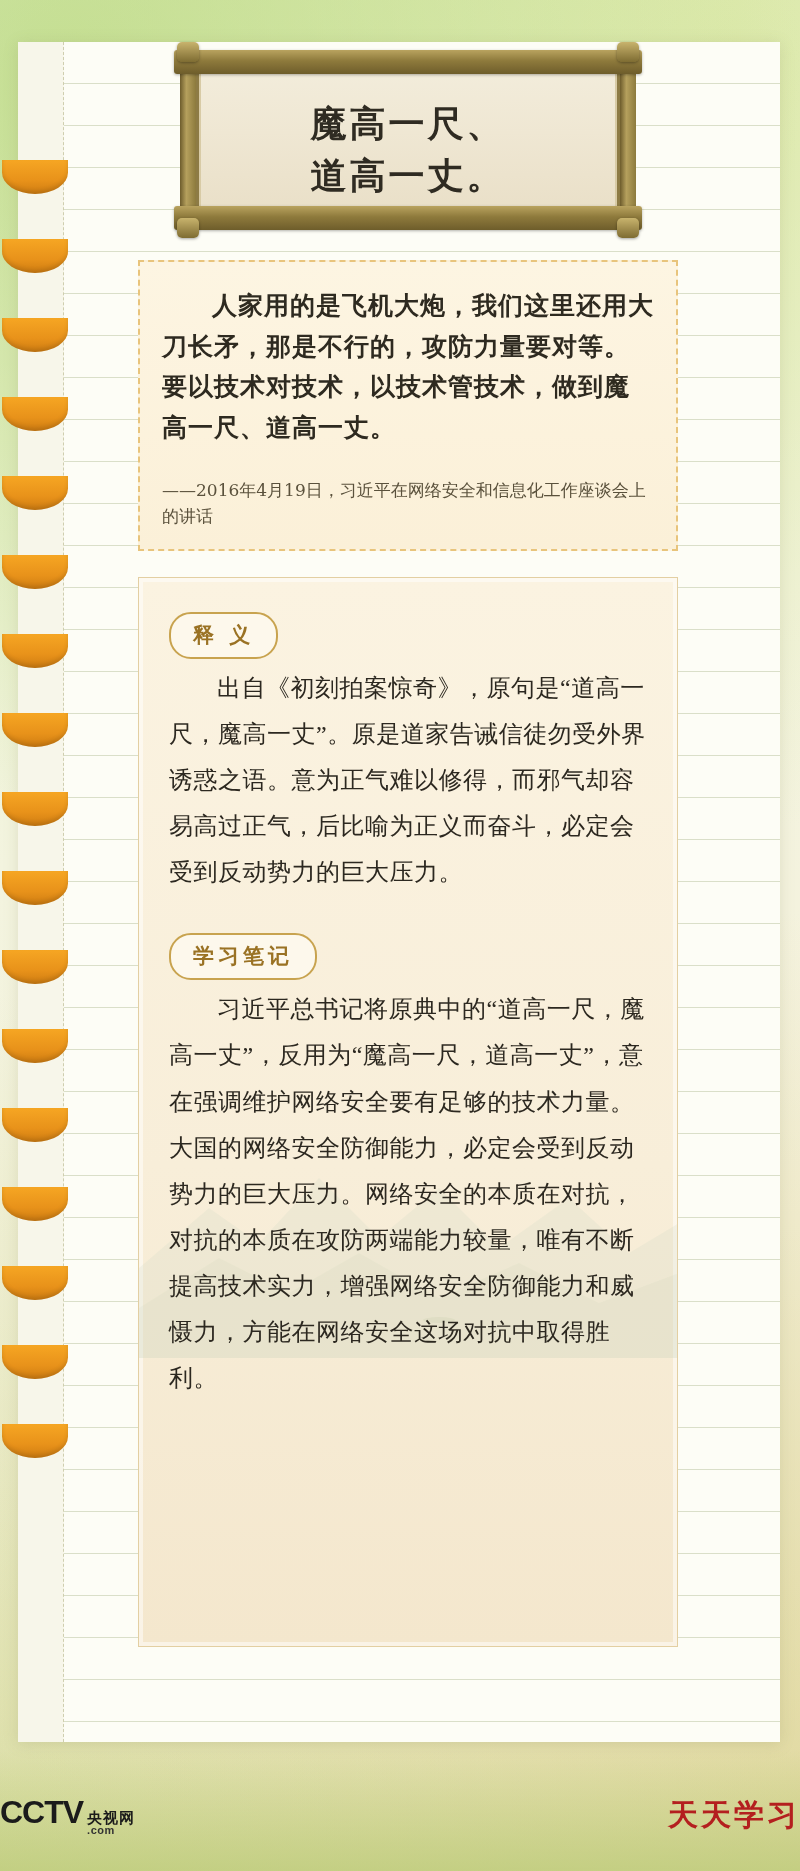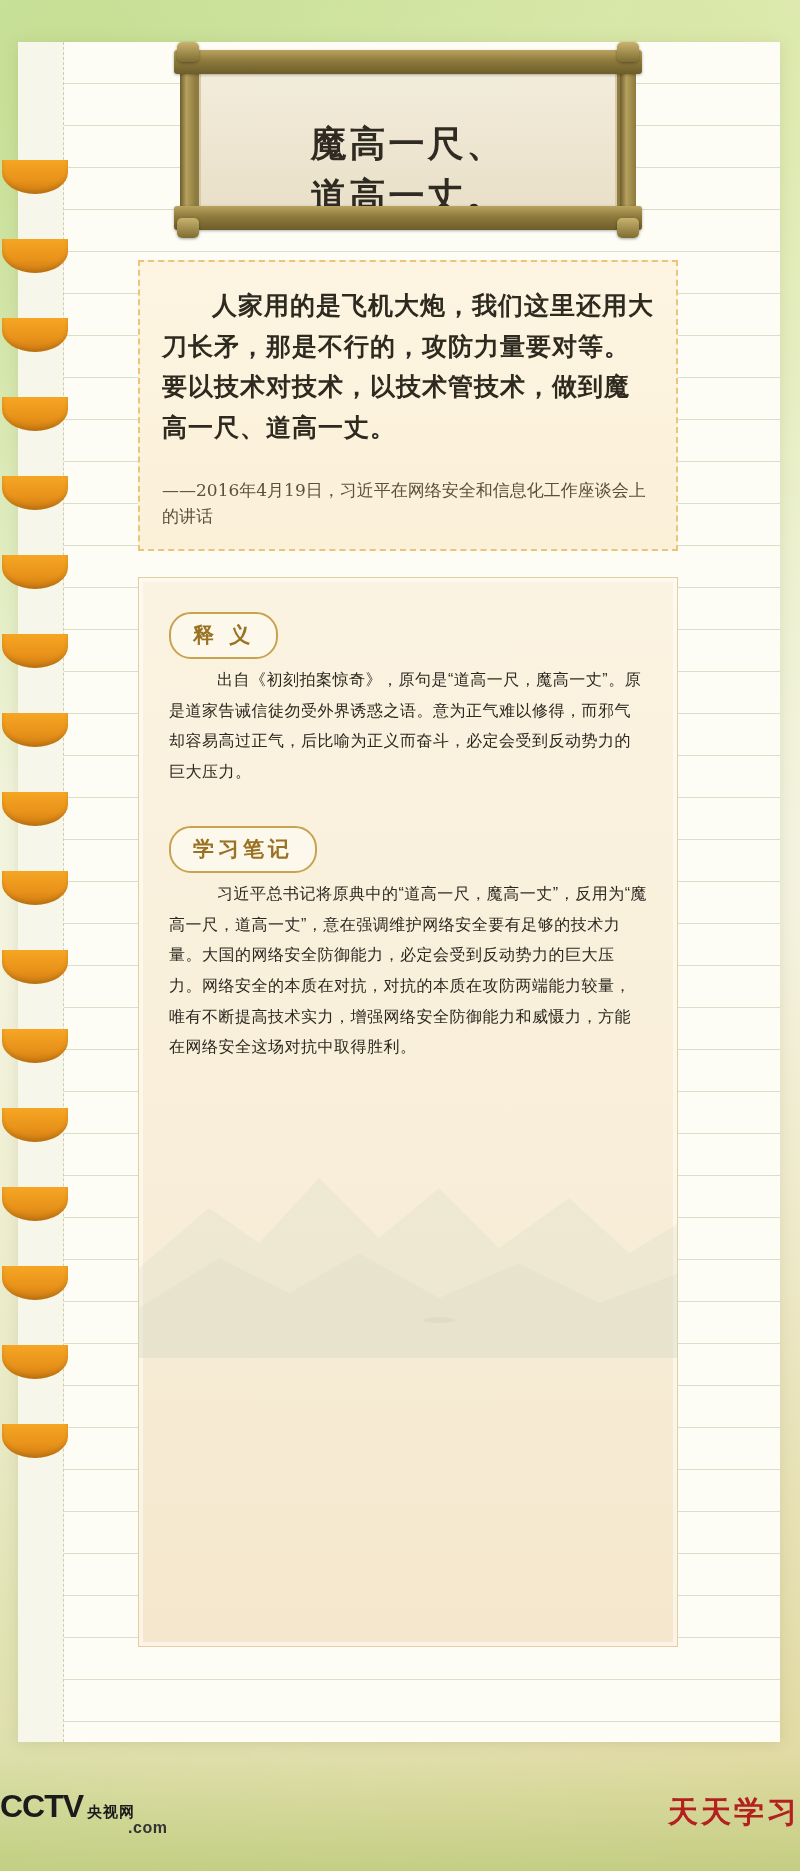"魔高一尺、" .scroll-title { margin-top: 20px -> none }
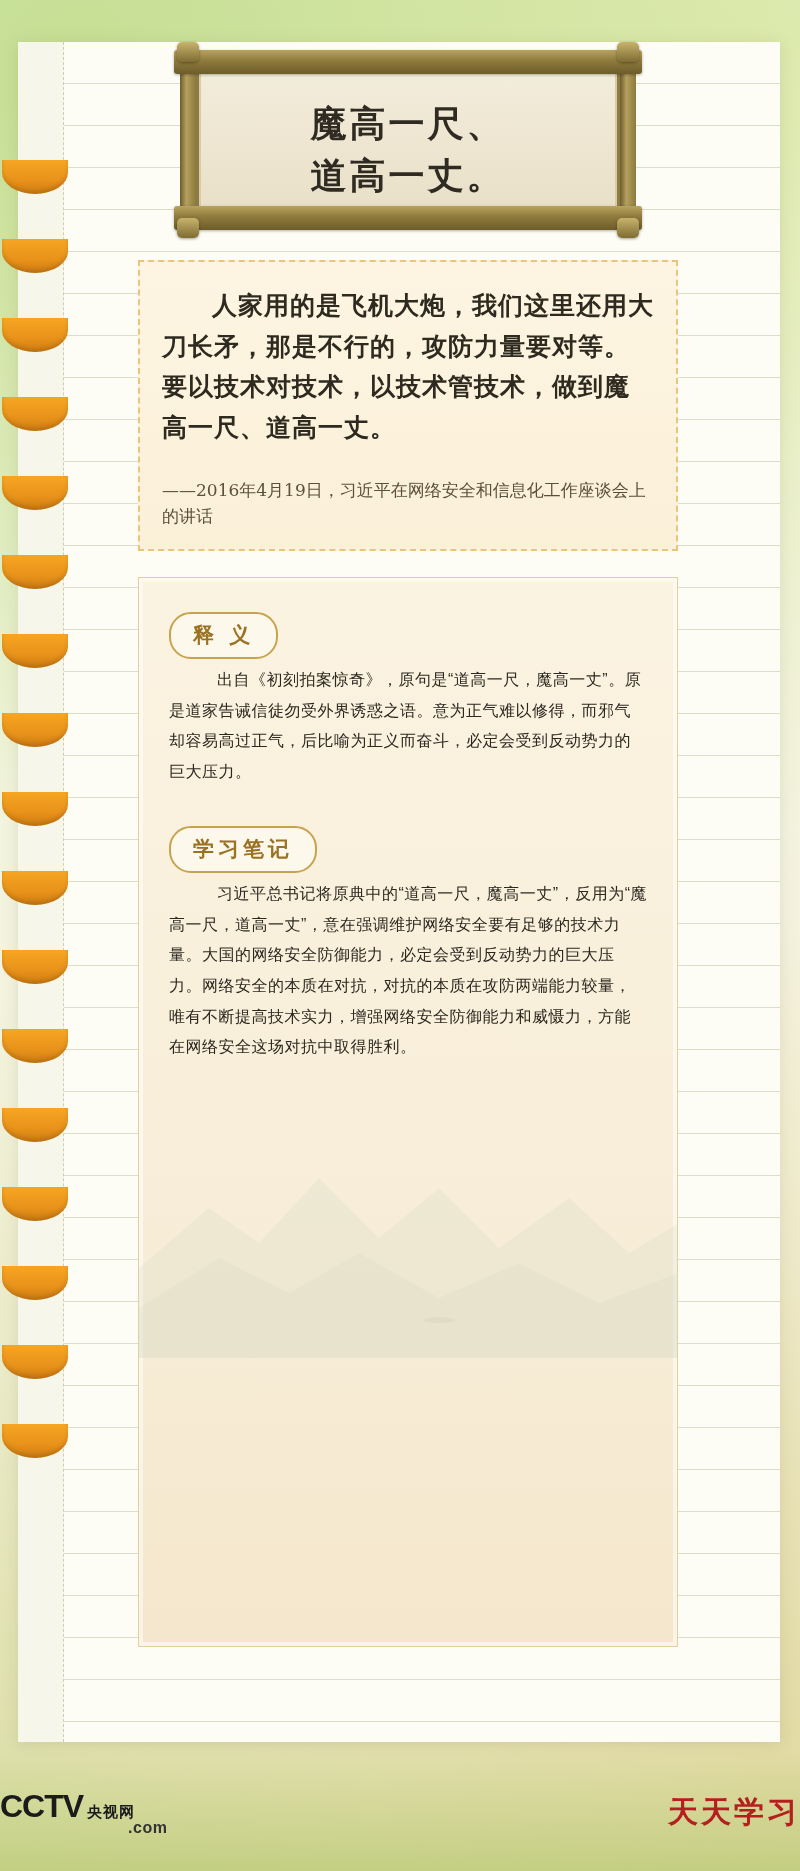"出自《初刻拍案惊奇》，原句是“道高一尺，魔高一丈”。原是道家告诫信徒勿受外界诱惑" .para { font-family: Liberation Sans, sans-serif -> Liberation Serif, serif; font-size: 16px -> 24px }
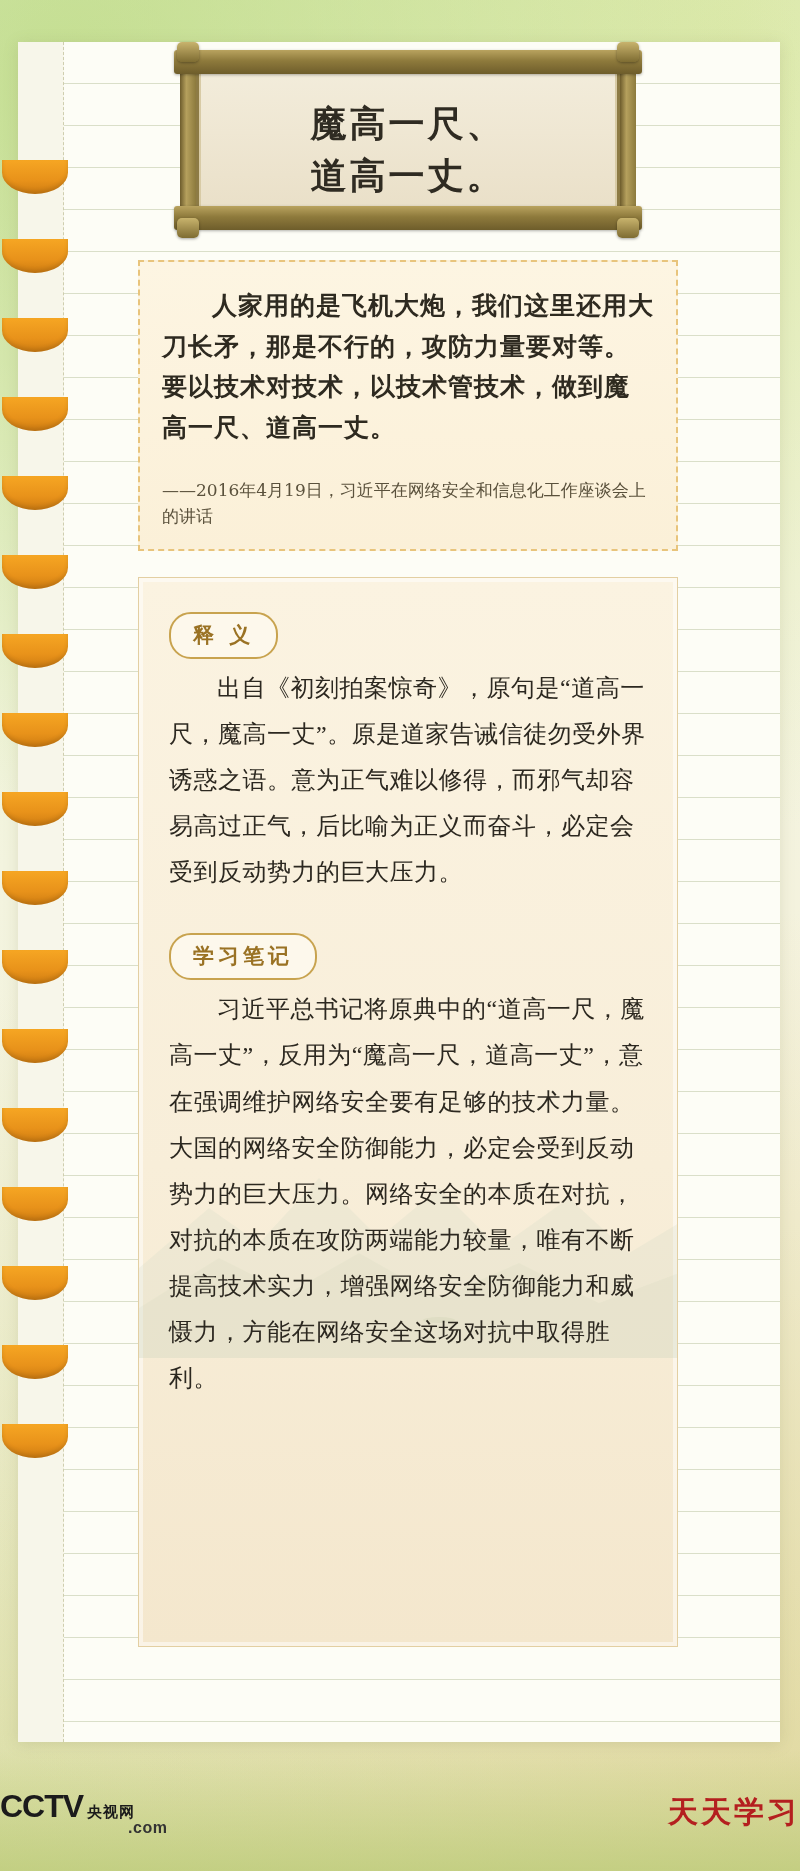".com" .cctv-sub i { font-size: 16px -> 11px; margin-left: 41px -> none }
